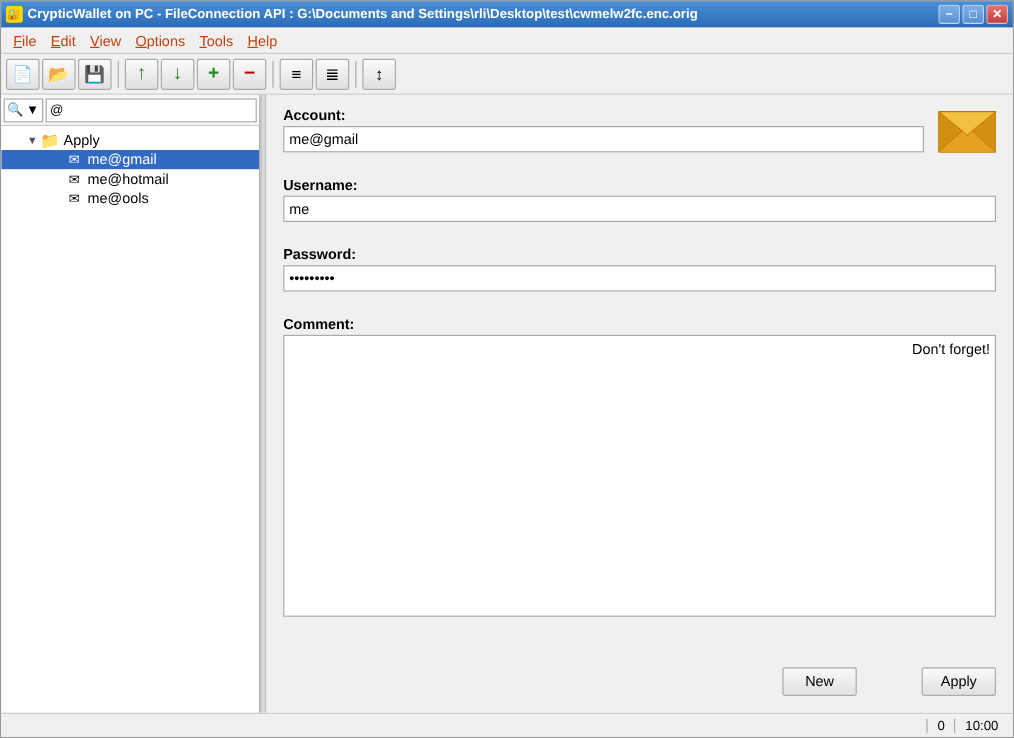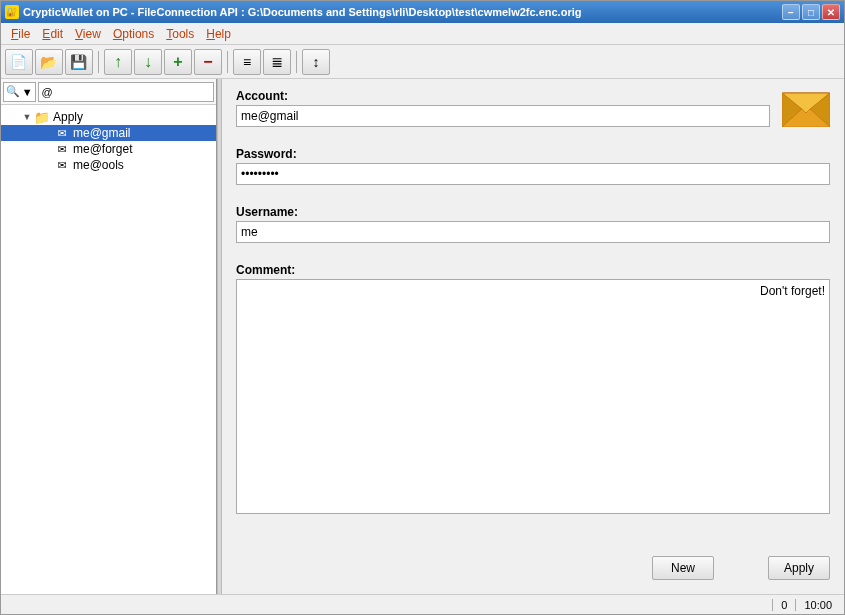"me@forget" span { text: me@forget -> me@hotmail }
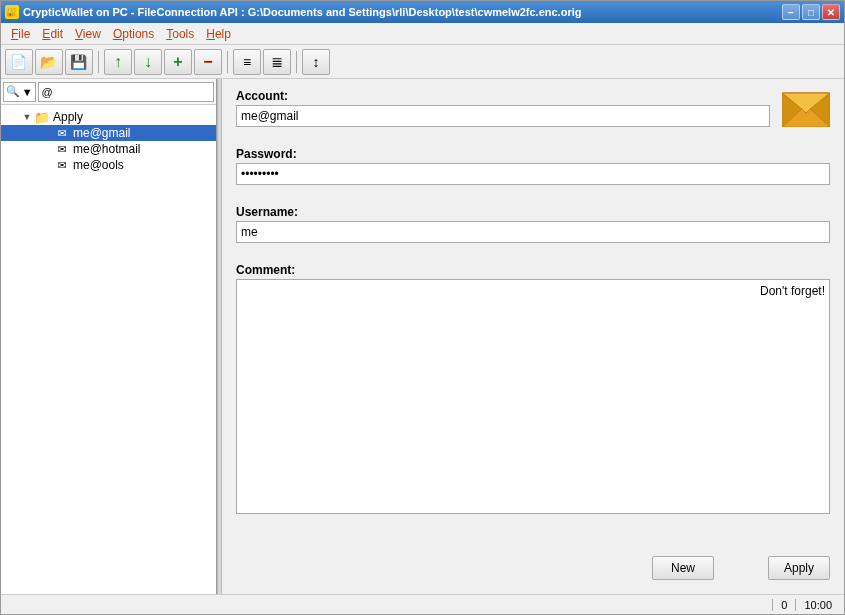"Password:" div.field-group { order: before "Username:" -> after "Username:" }
